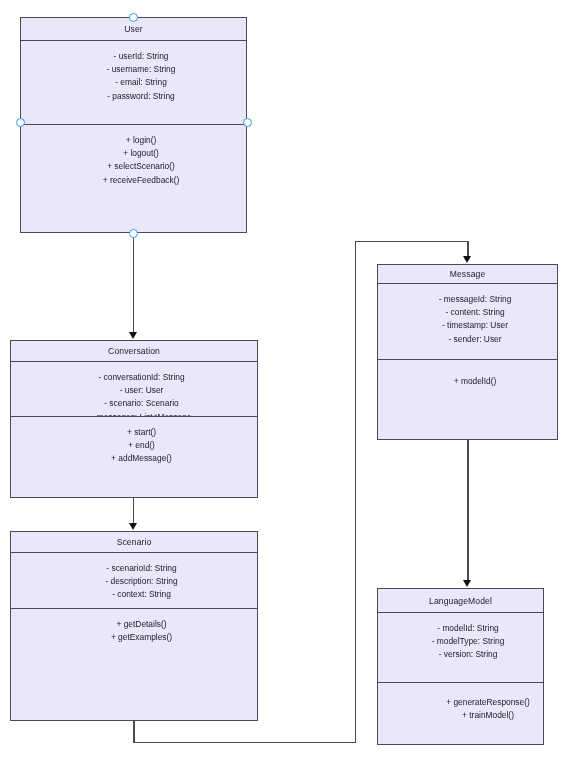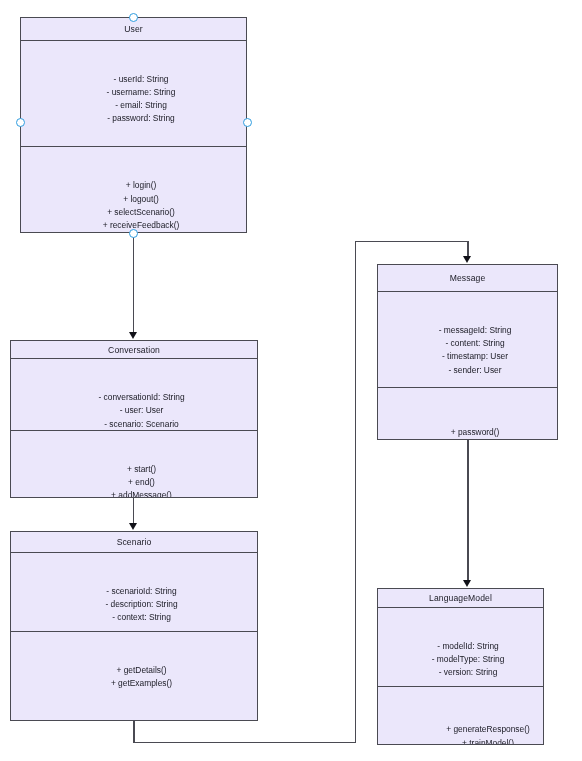"User" .uml-class { gap: 23px -> none }
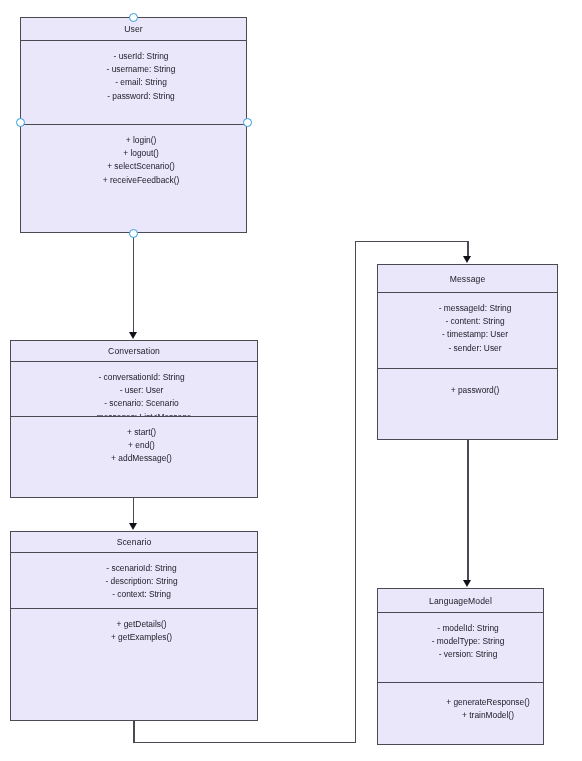"Message" div.uml-name { height: 28px -> 19px }
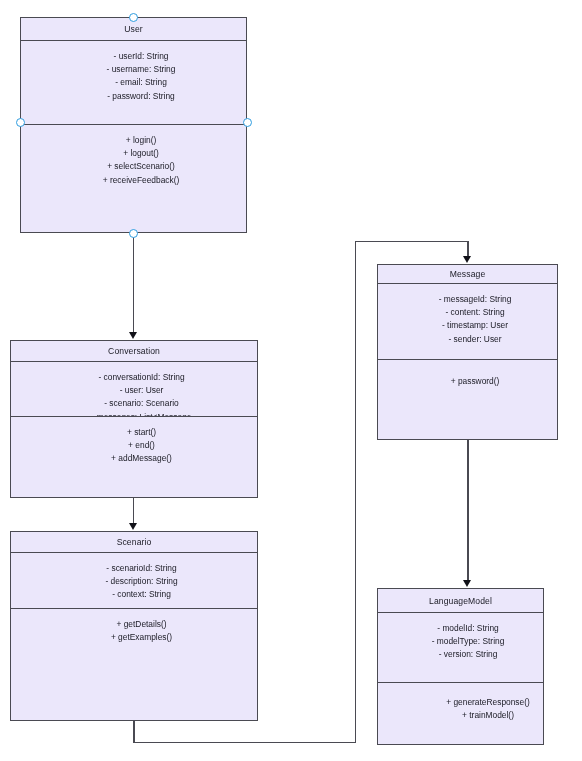"+ password()" div.uml-line { text: password -> modelId }
